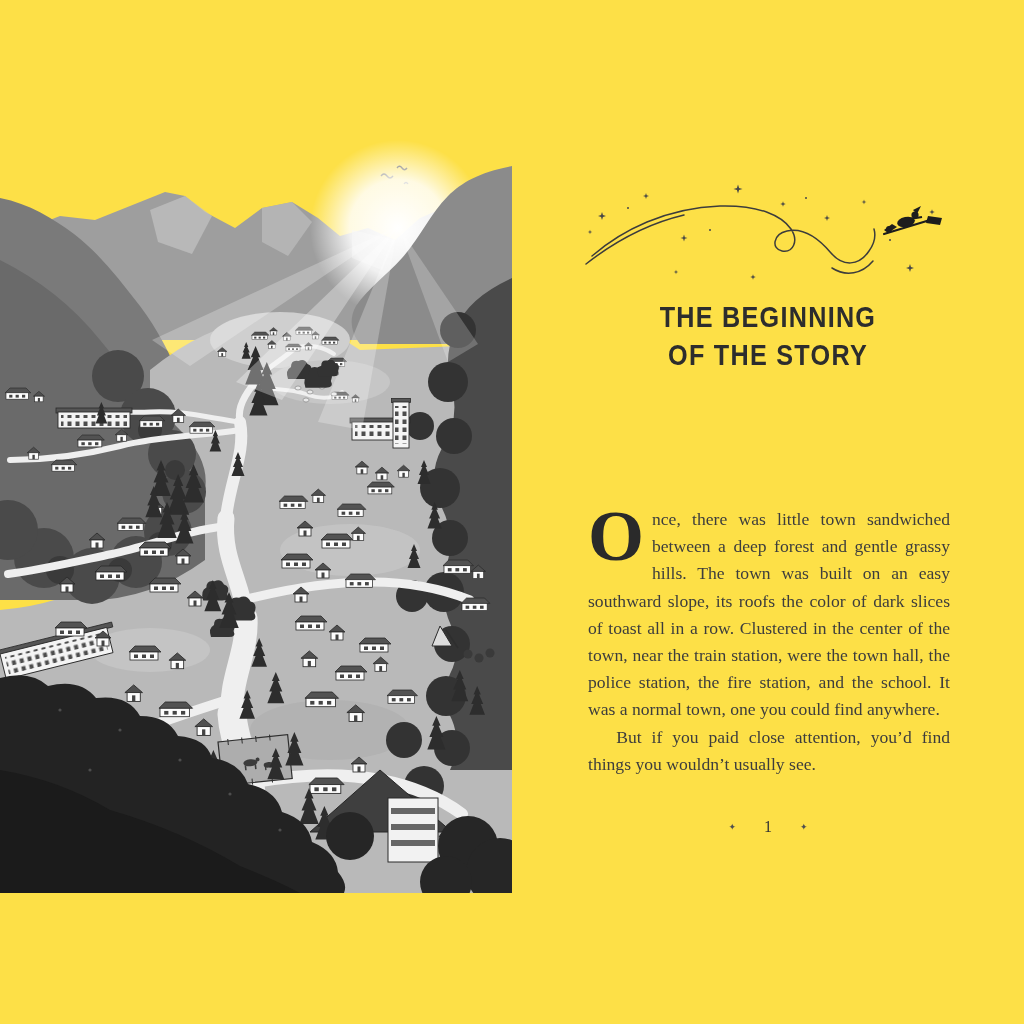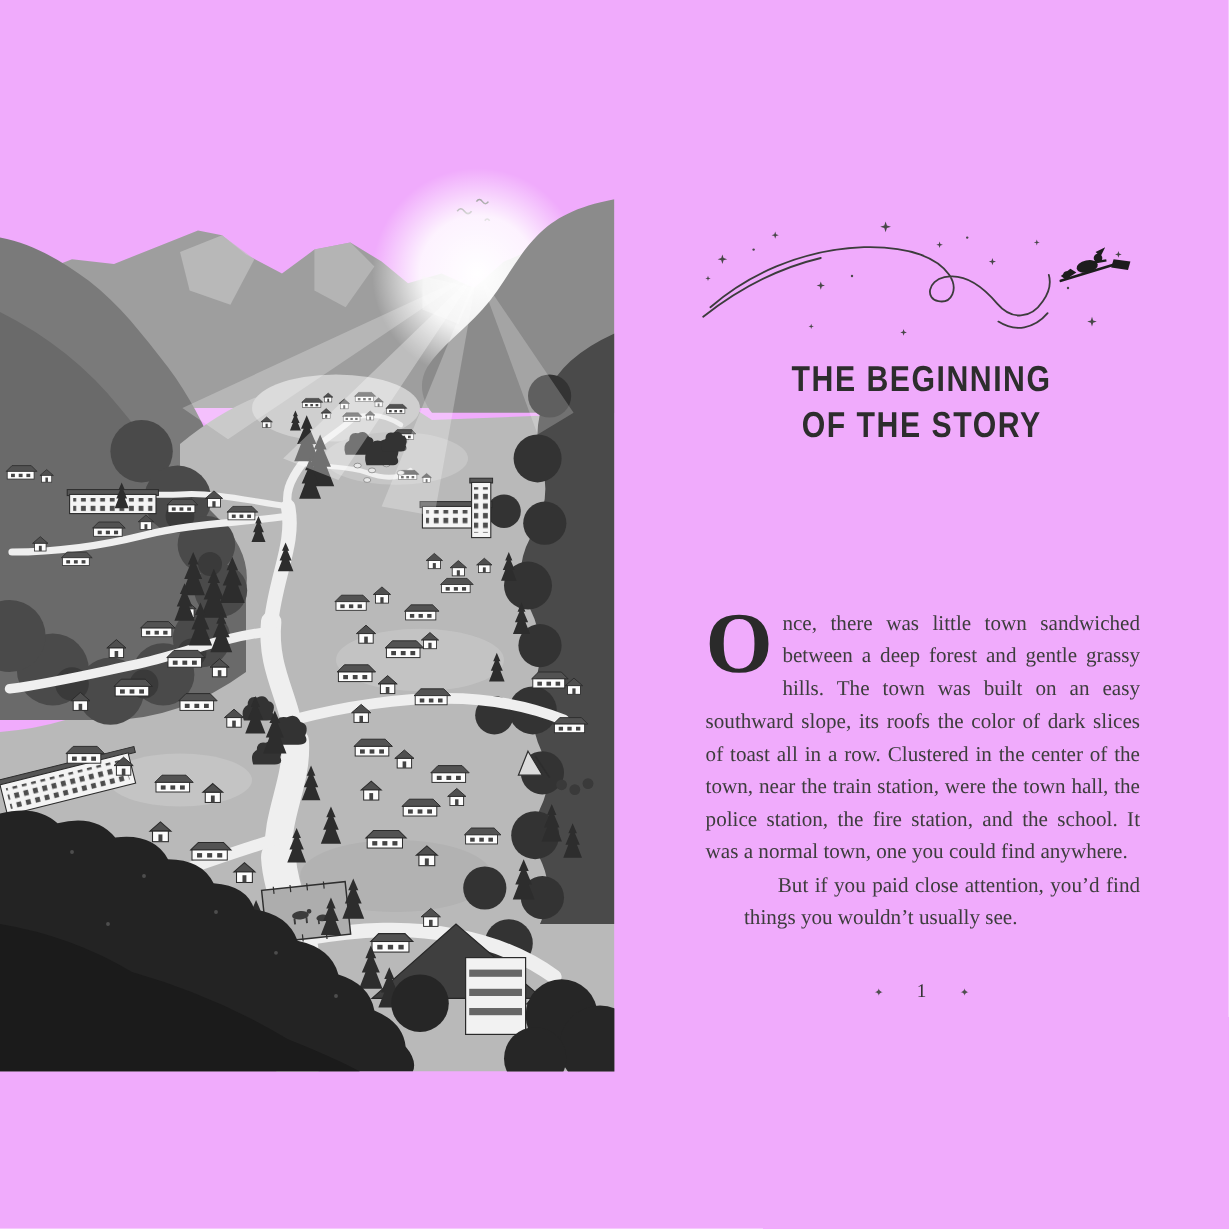"THE BEGINNING" .stage { background: #f0abfc -> #fde047 }
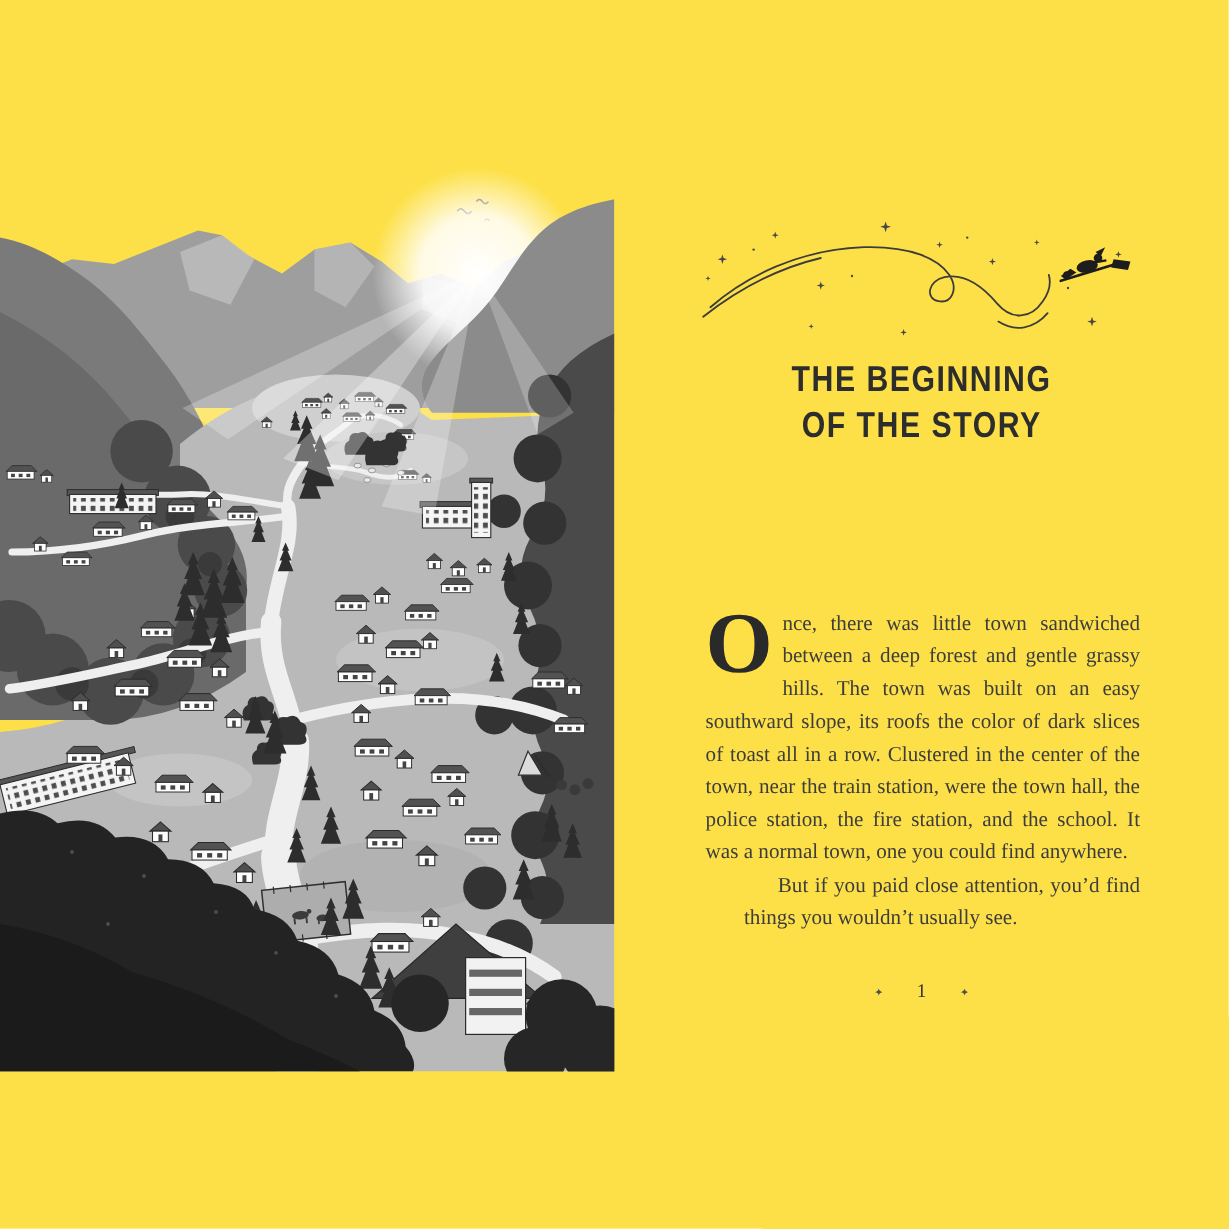"But if you paid close" .body-text p.indent { margin-left: 32px -> none }
